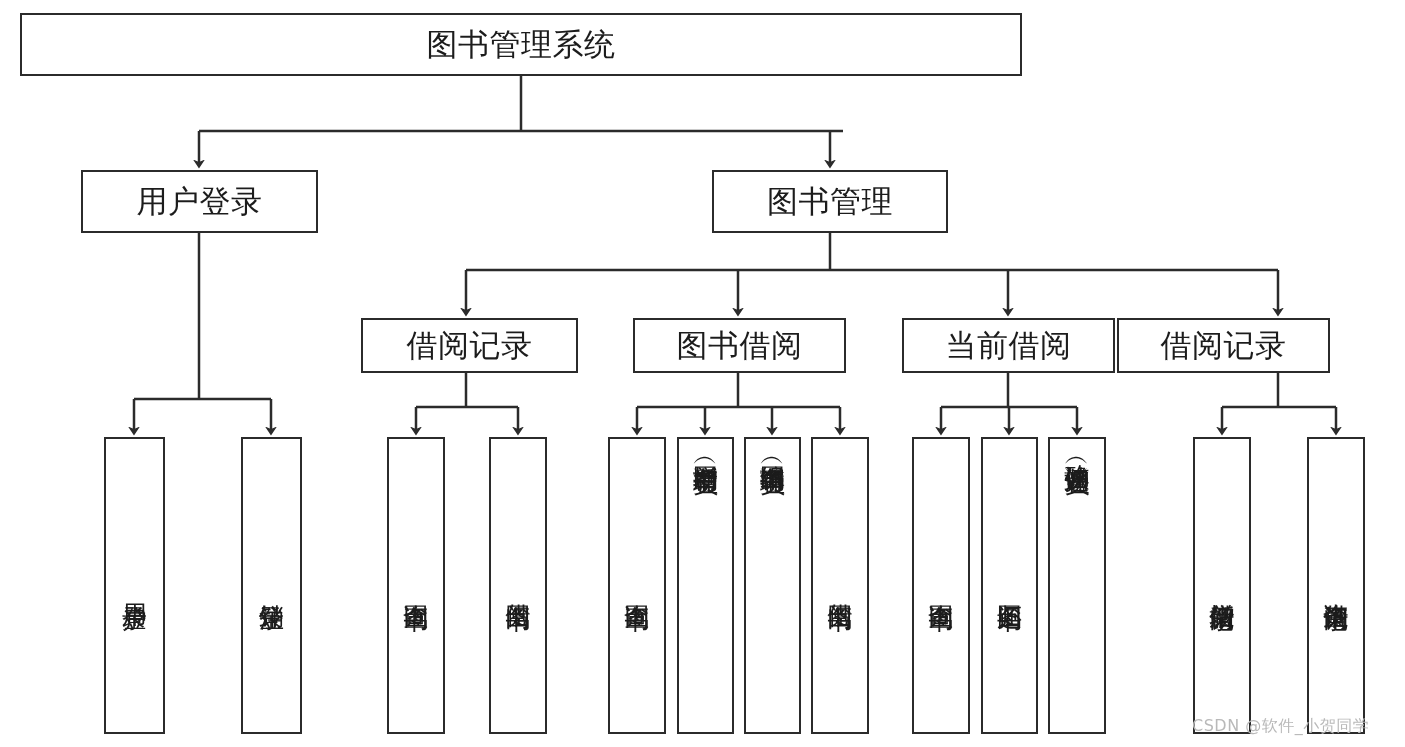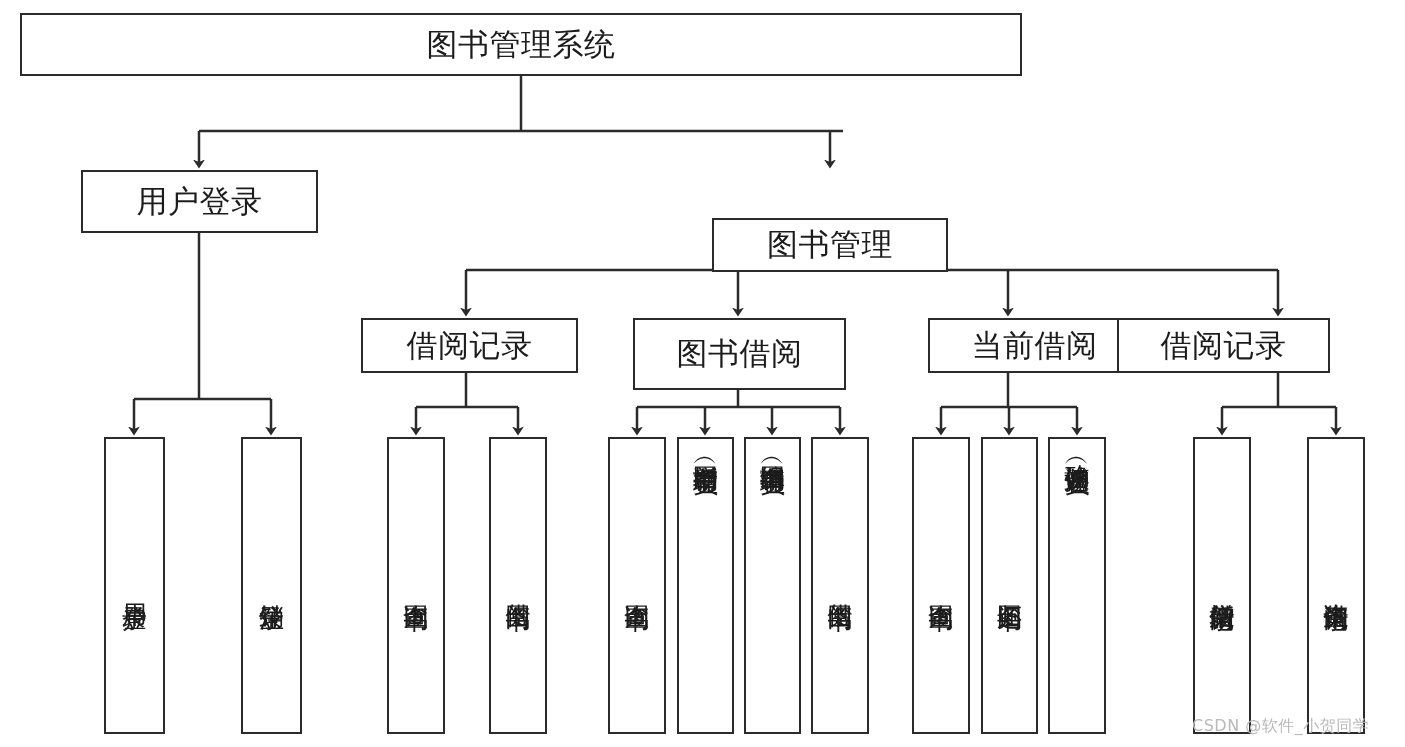"图书管理" div.node { height: 54px -> 63px; margin-top: 48px -> none }
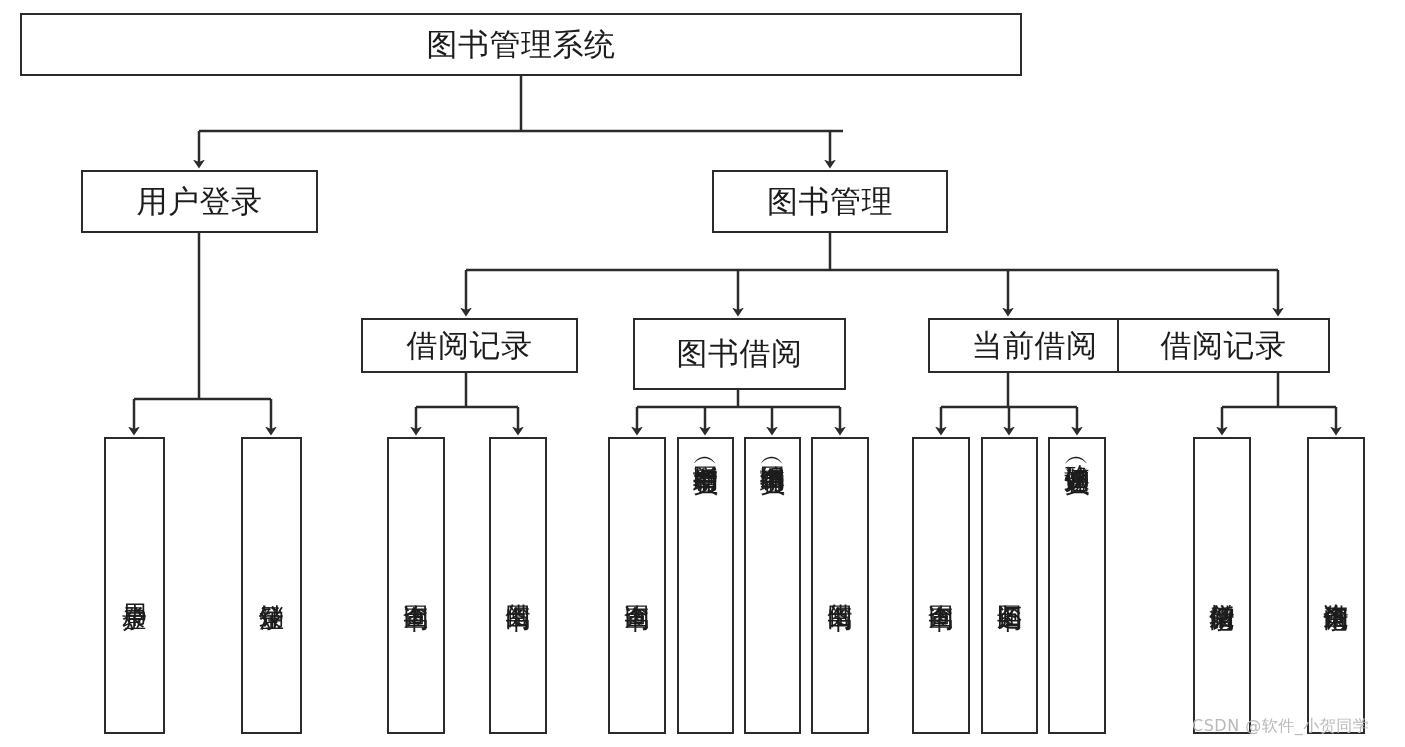"图书借阅" div.node { height: 72px -> 55px }
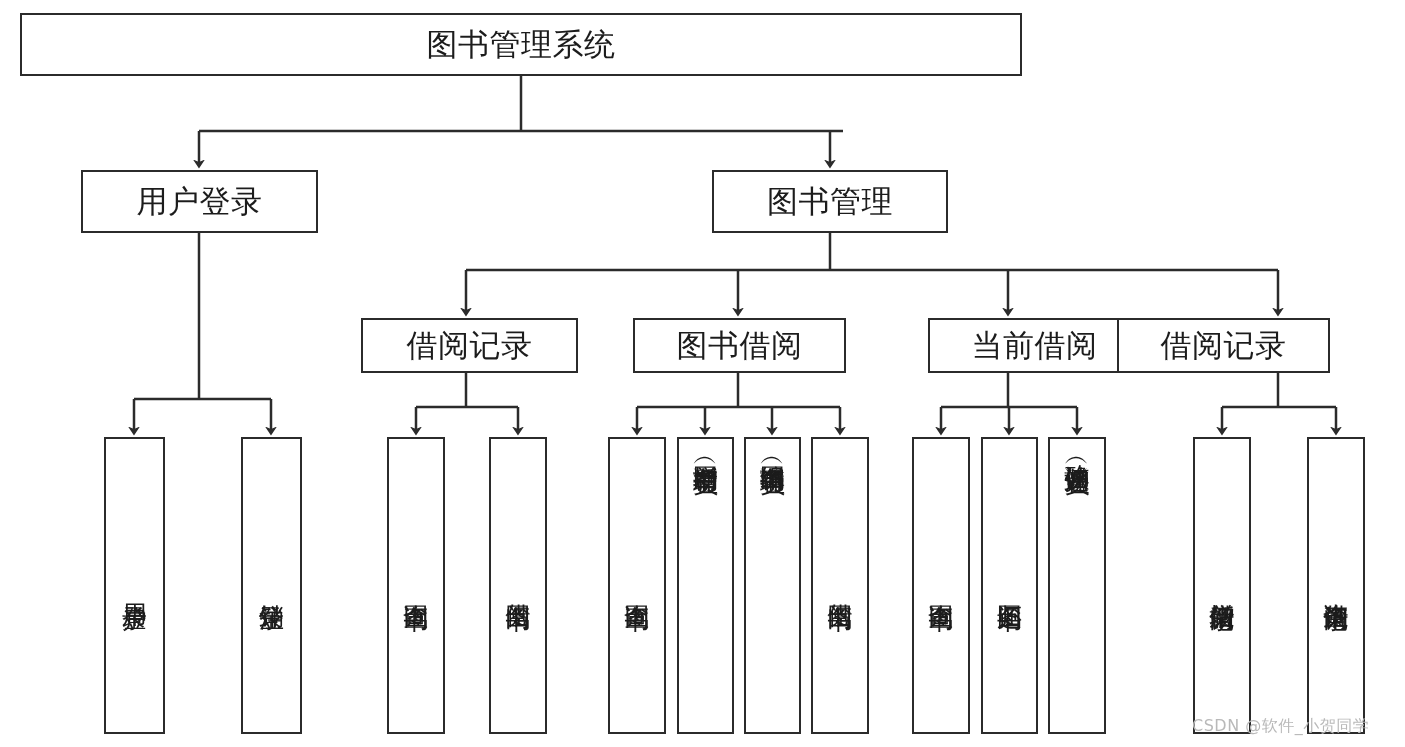"当前借阅" div.node { left: 928px -> 902px }
